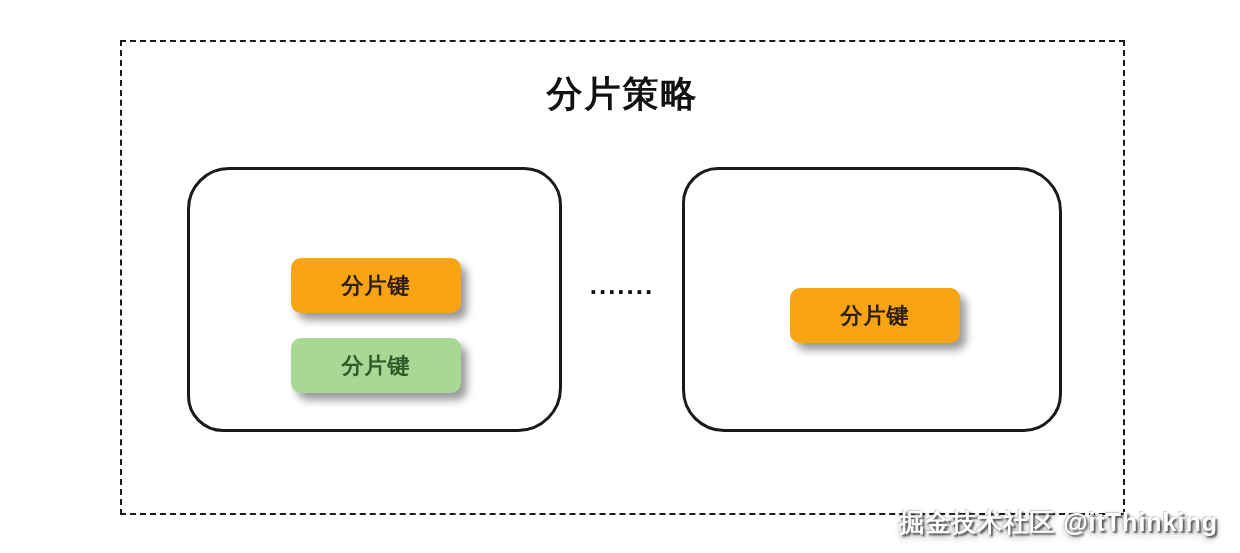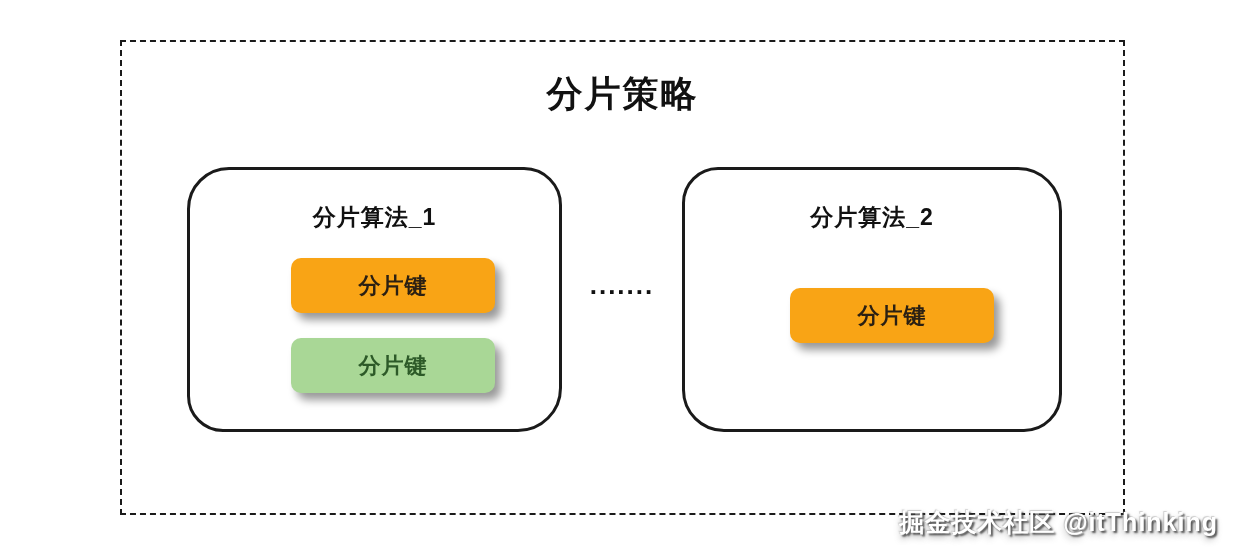"分片算法_1" div.group-label { html: <div>分片算法_1</div> -> none }
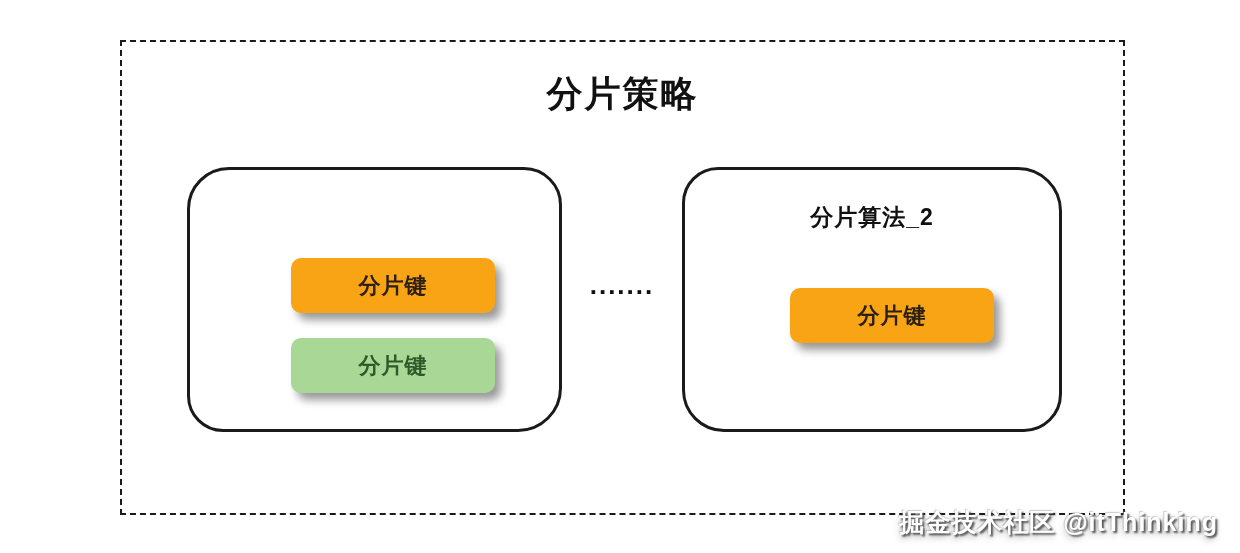"分片算法_2" div.group-label { html: <div>分片算法_2</div> -> none }
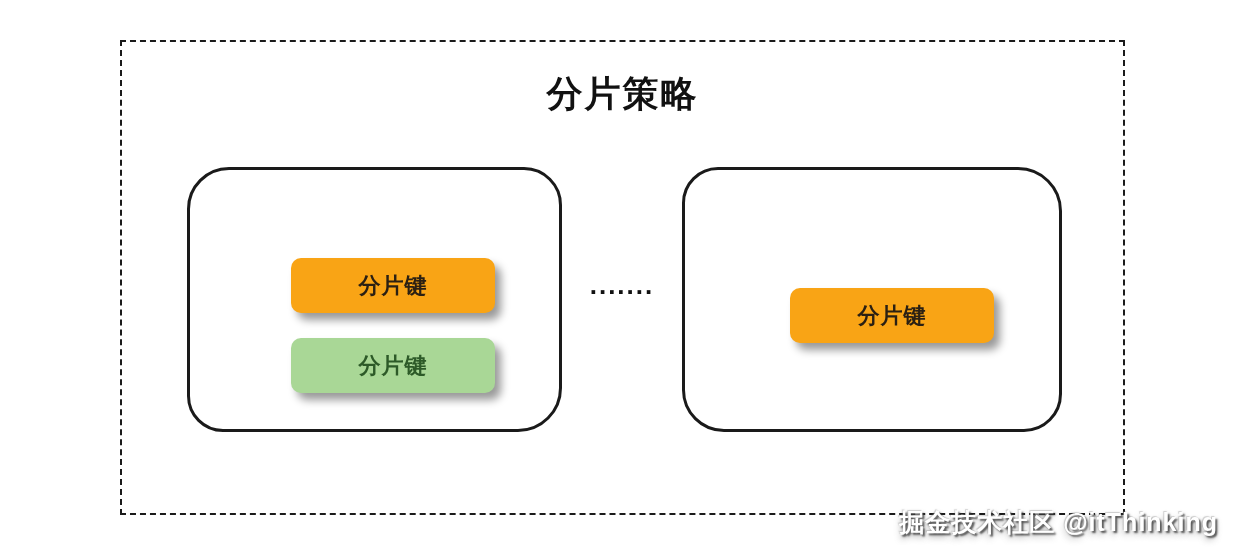"分片键" .key { width: 204px -> 170px }
